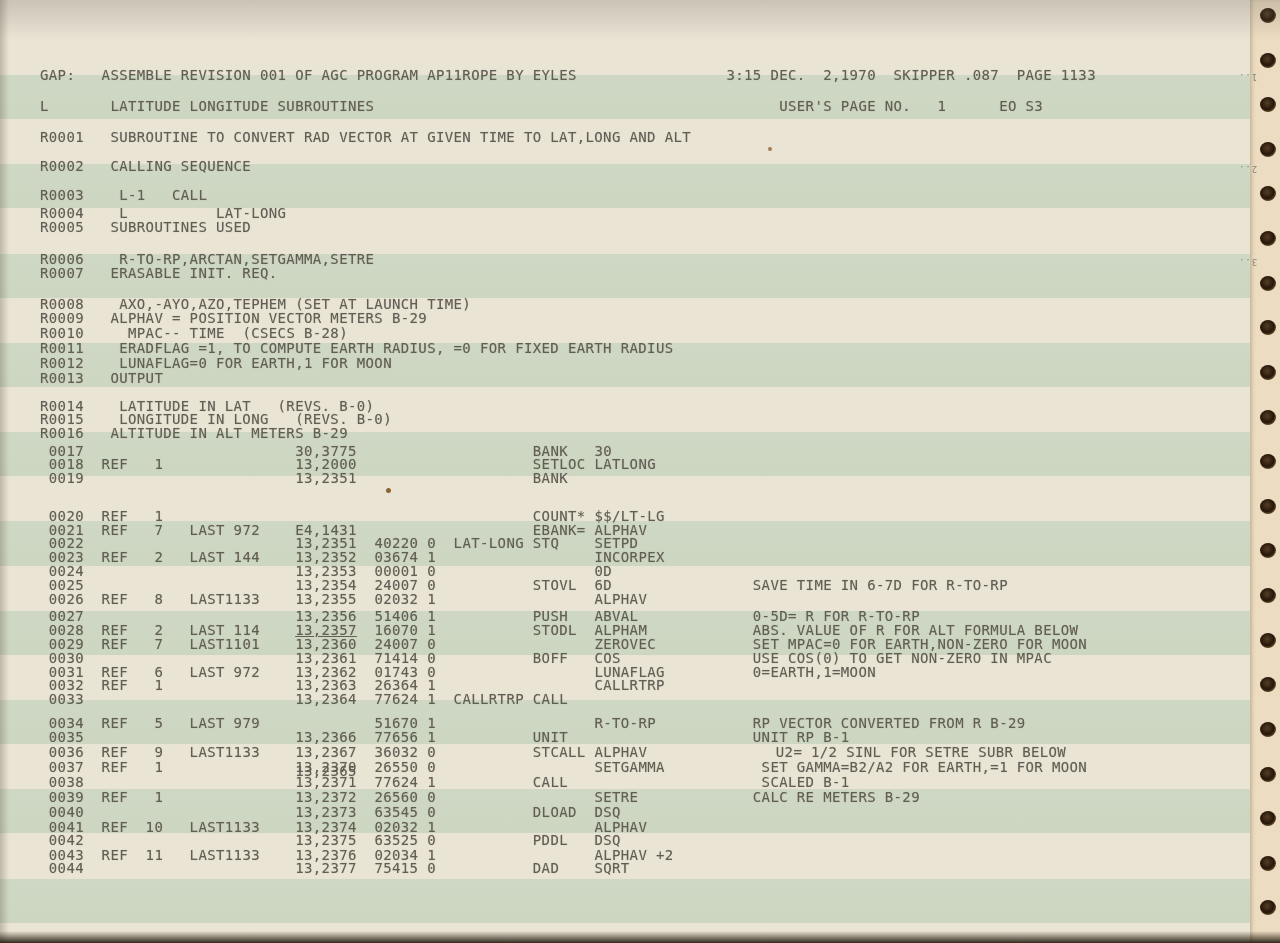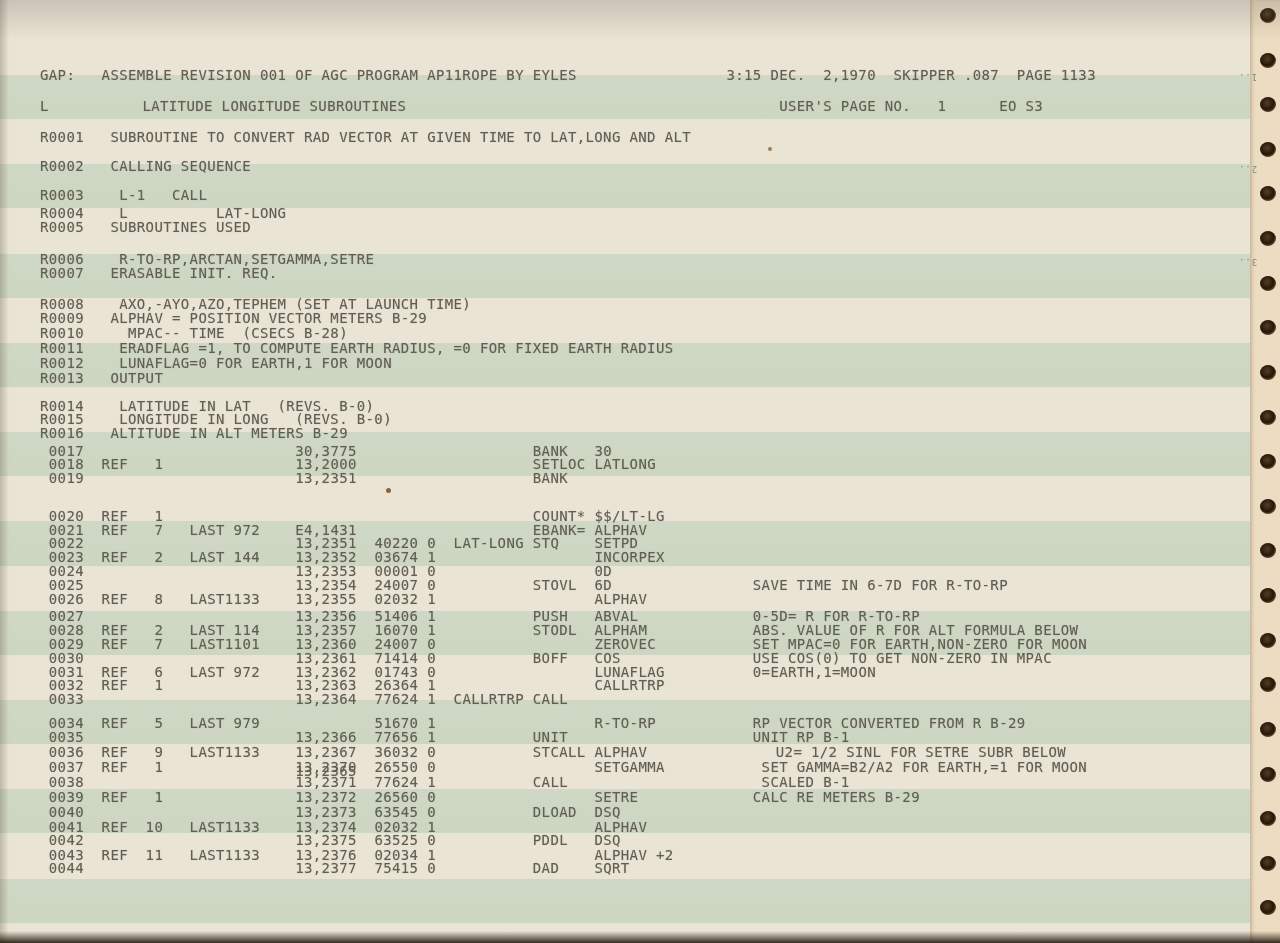"LATITUDE LONGITUDE SUBROUTINES" span.t { margin-left: 32px -> none }
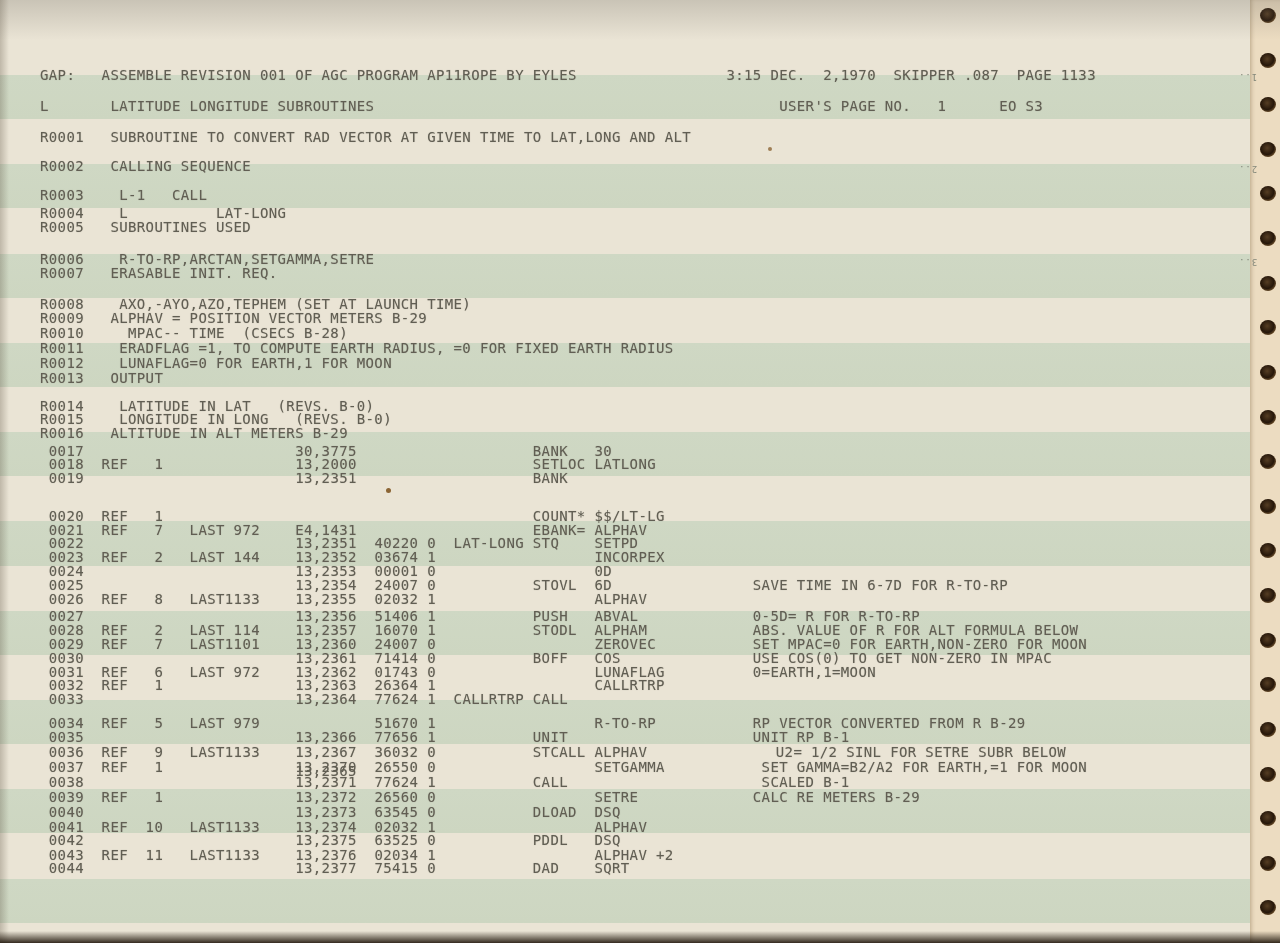"13,2357" span.t { text-decoration: none -> underline }
